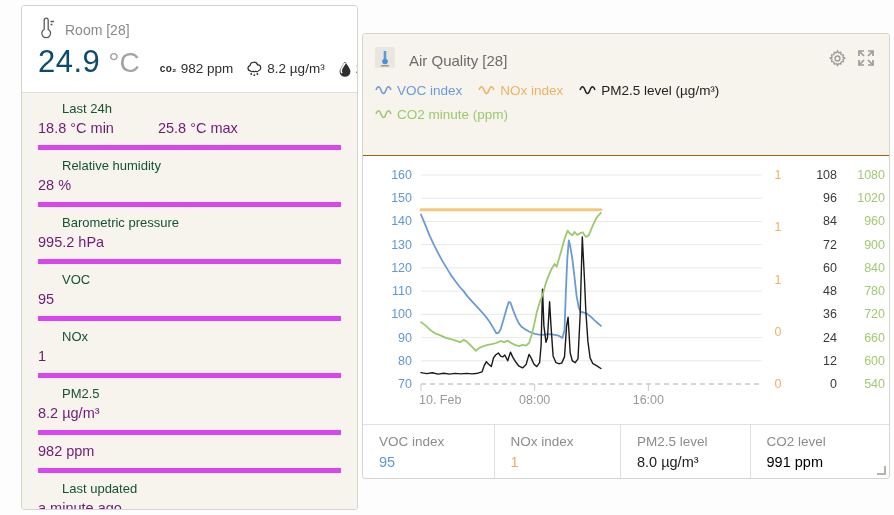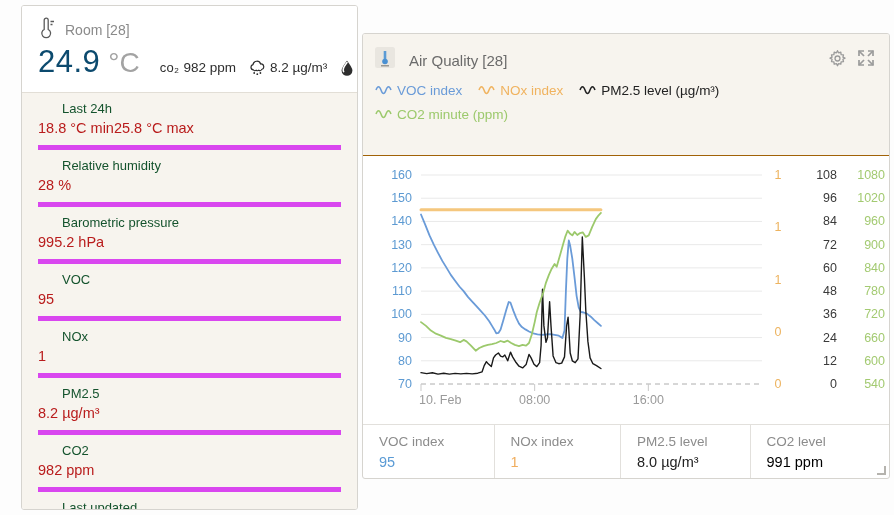"co₂" .co2-glyph { font-size: 13px -> 10px; font-weight: normal -> bold }
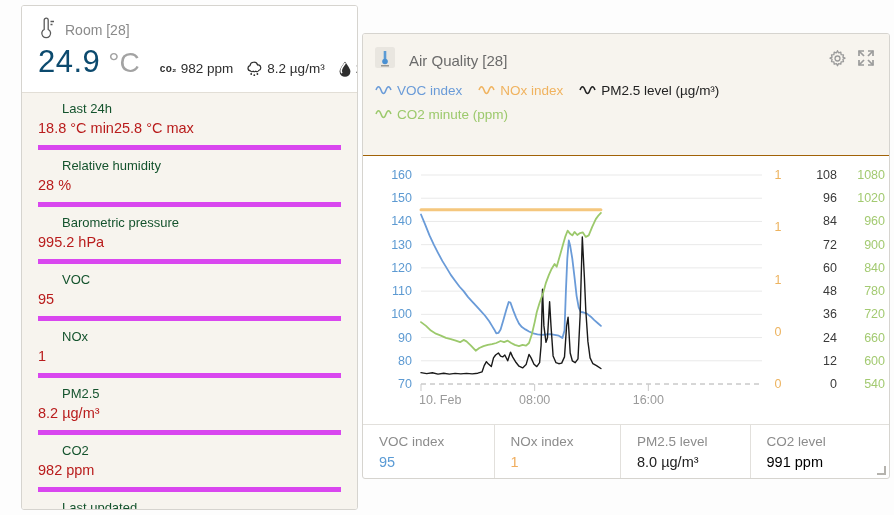"18.8 °C min" .room-row-values { color: #b91c1c -> #701a75; gap: none -> 44px }
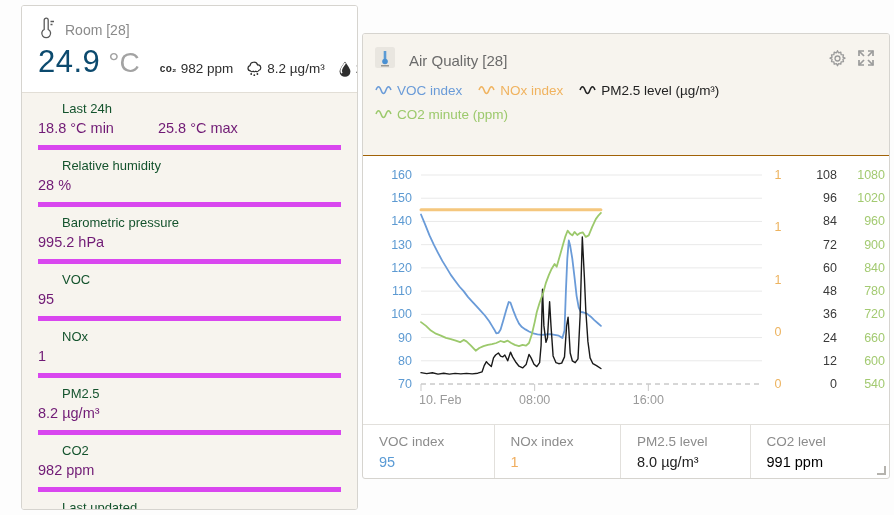"CO2" div.room-row-label { html: <div>CO2</div> -> none }
